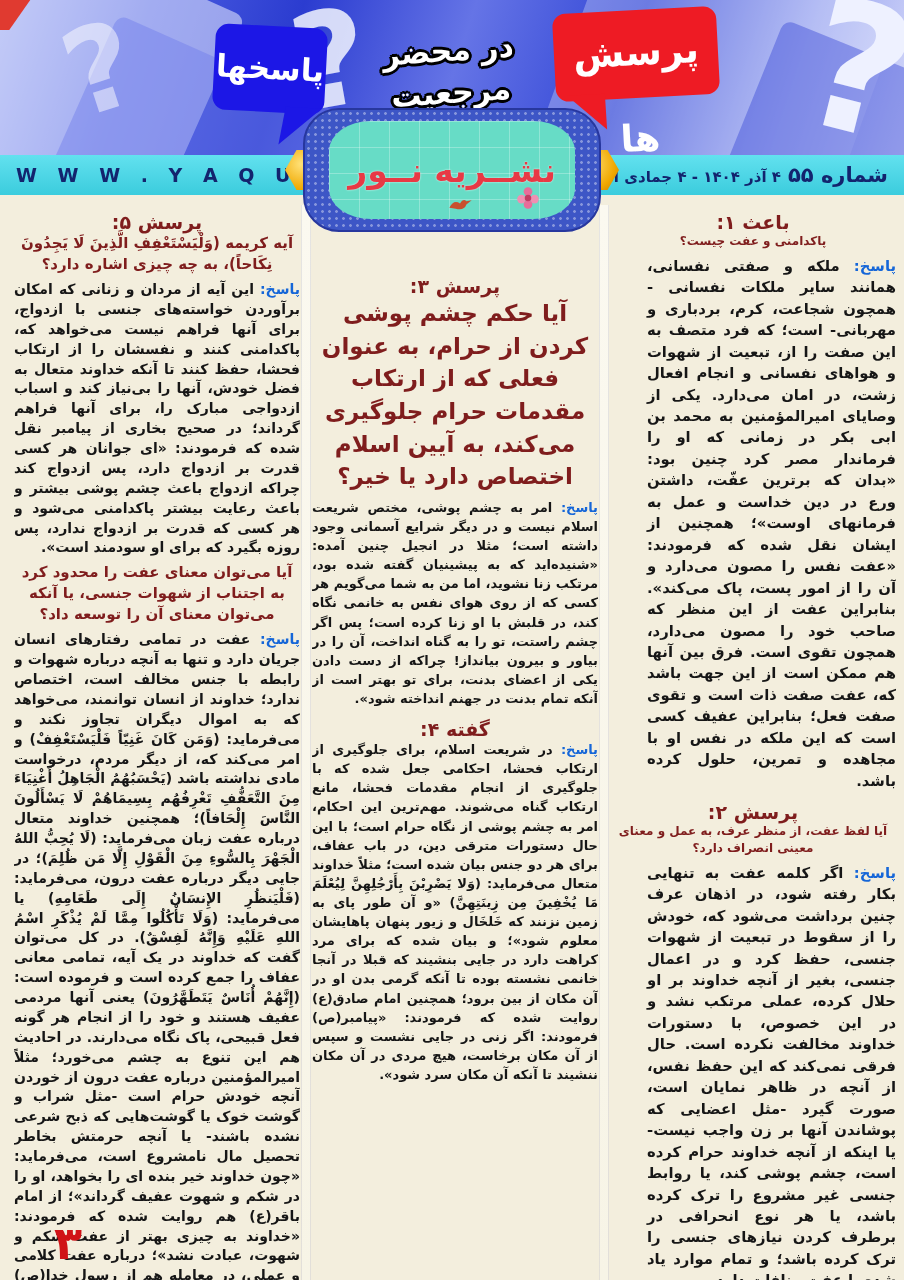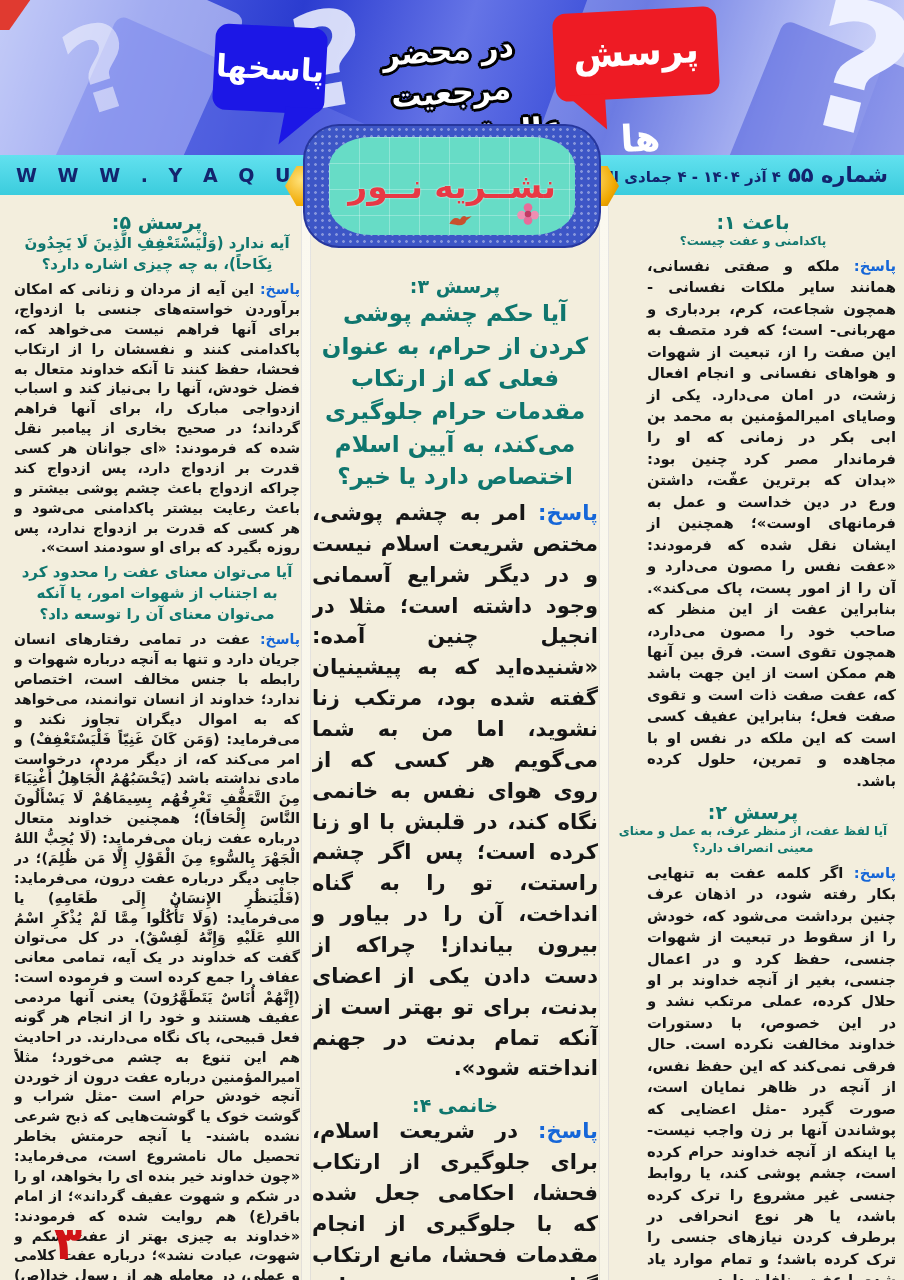"نشــریه نــور" .logo { top: 124px -> 108px }
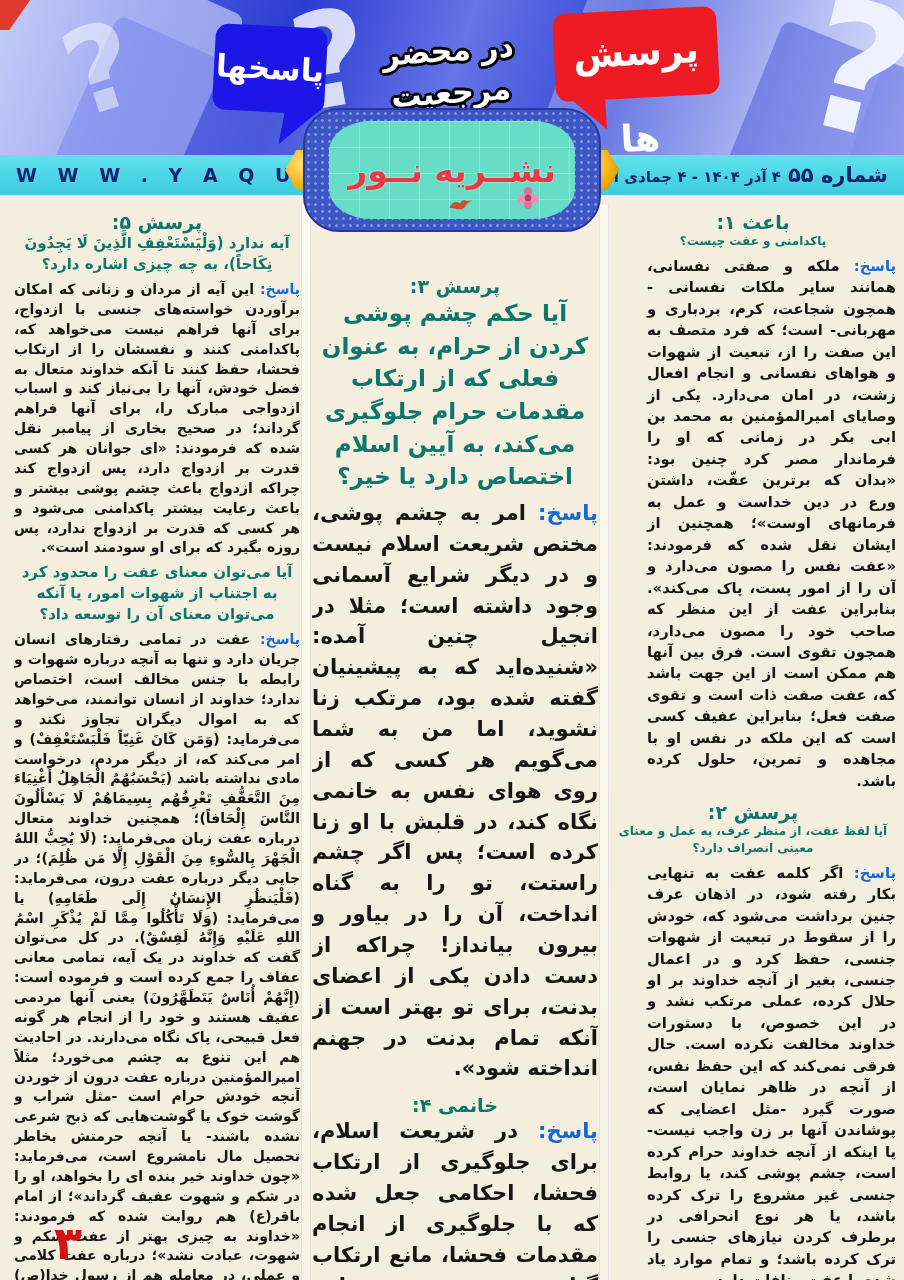"پرسش ۵:" .q-num, .q-text { color: #0f766e -> #7f1d1d }
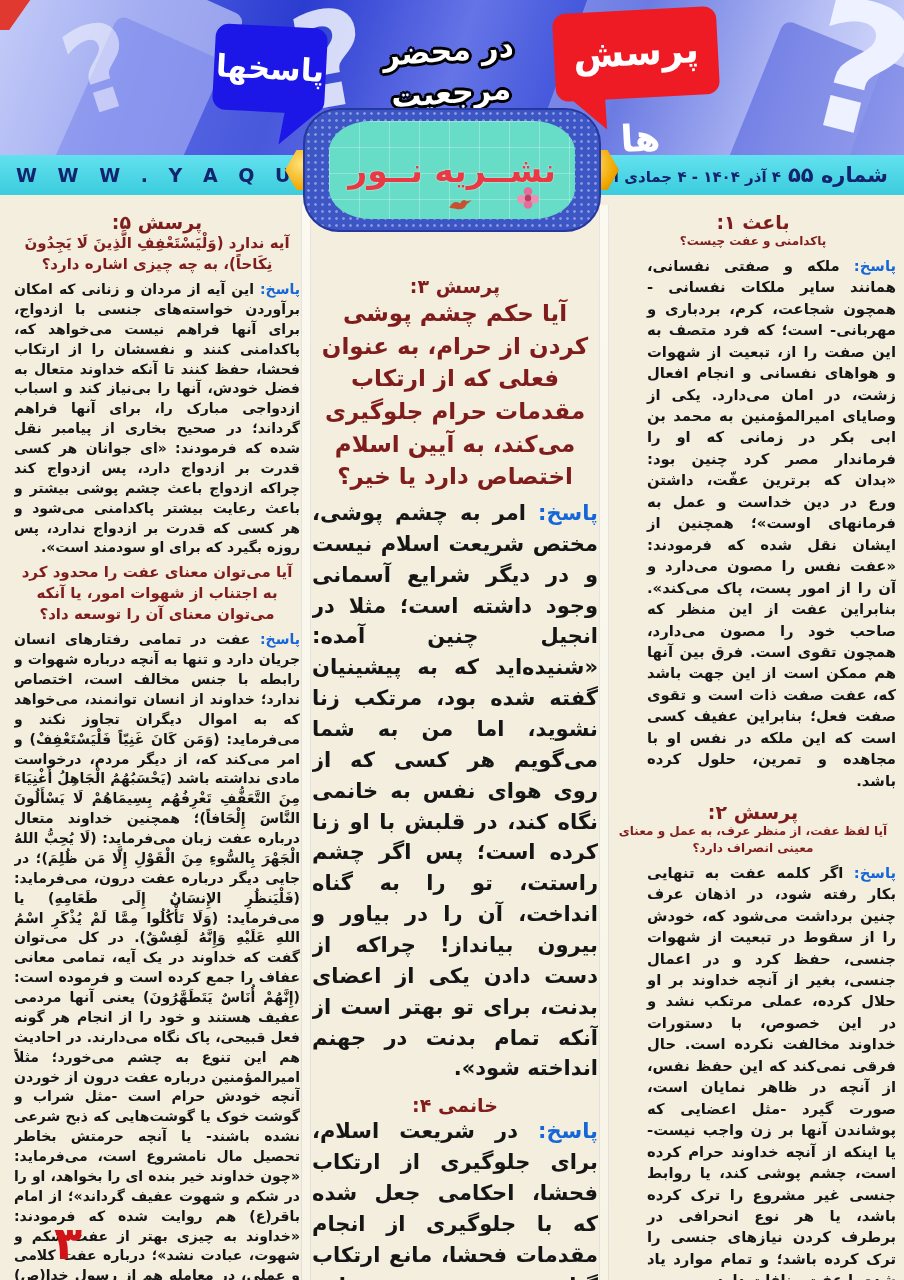"آیه ندارد (وَلْیَسْتَعْفِفِ الَّذِینَ" h3.q-text { text: ندارد -> کریمه }
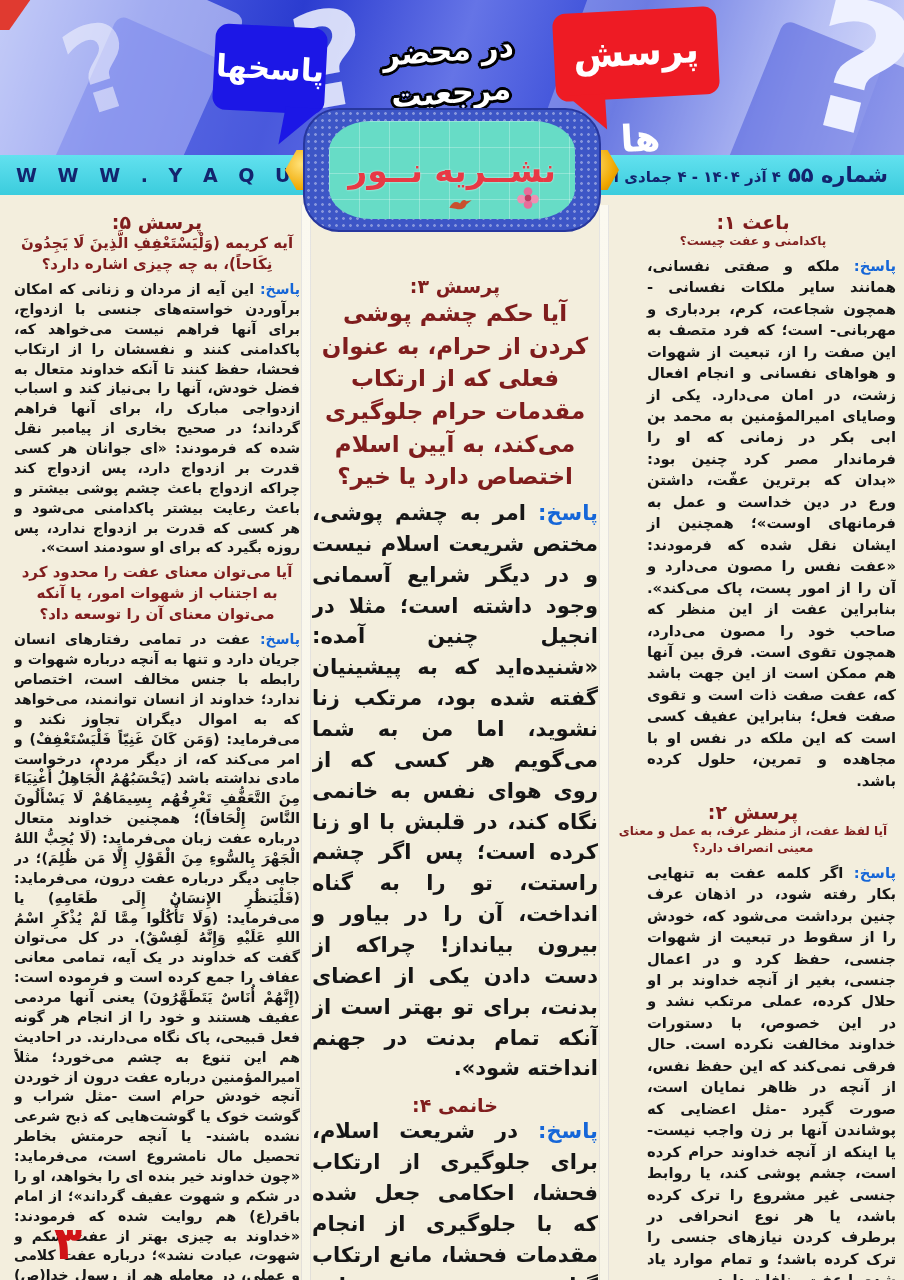"پاسخ: امر به چشم پوشی،" .col-b .answer { font-size: 21px -> 13px }
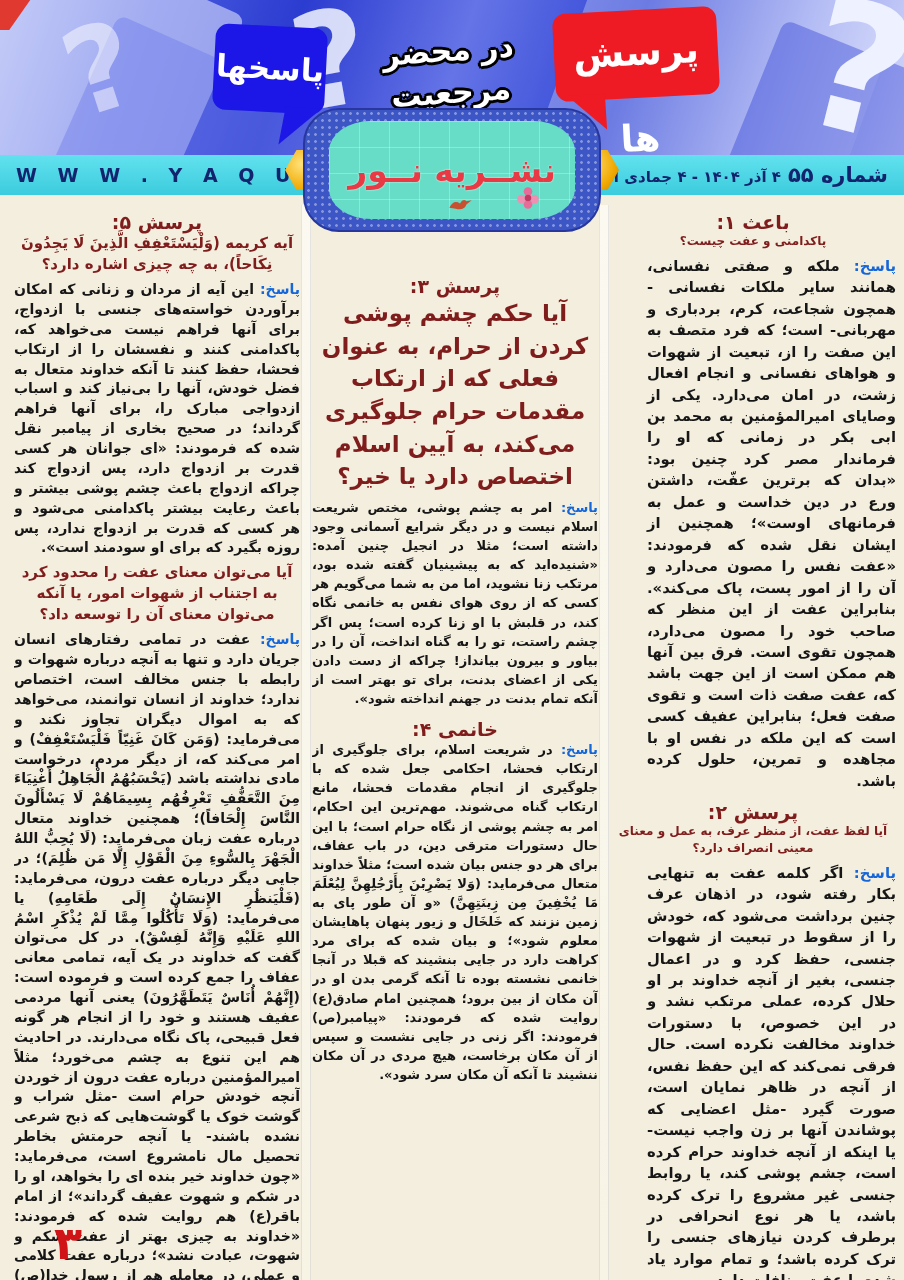"آیا می‌توان معنای عفت را" h3.q-text { text: امور -> جنسی }
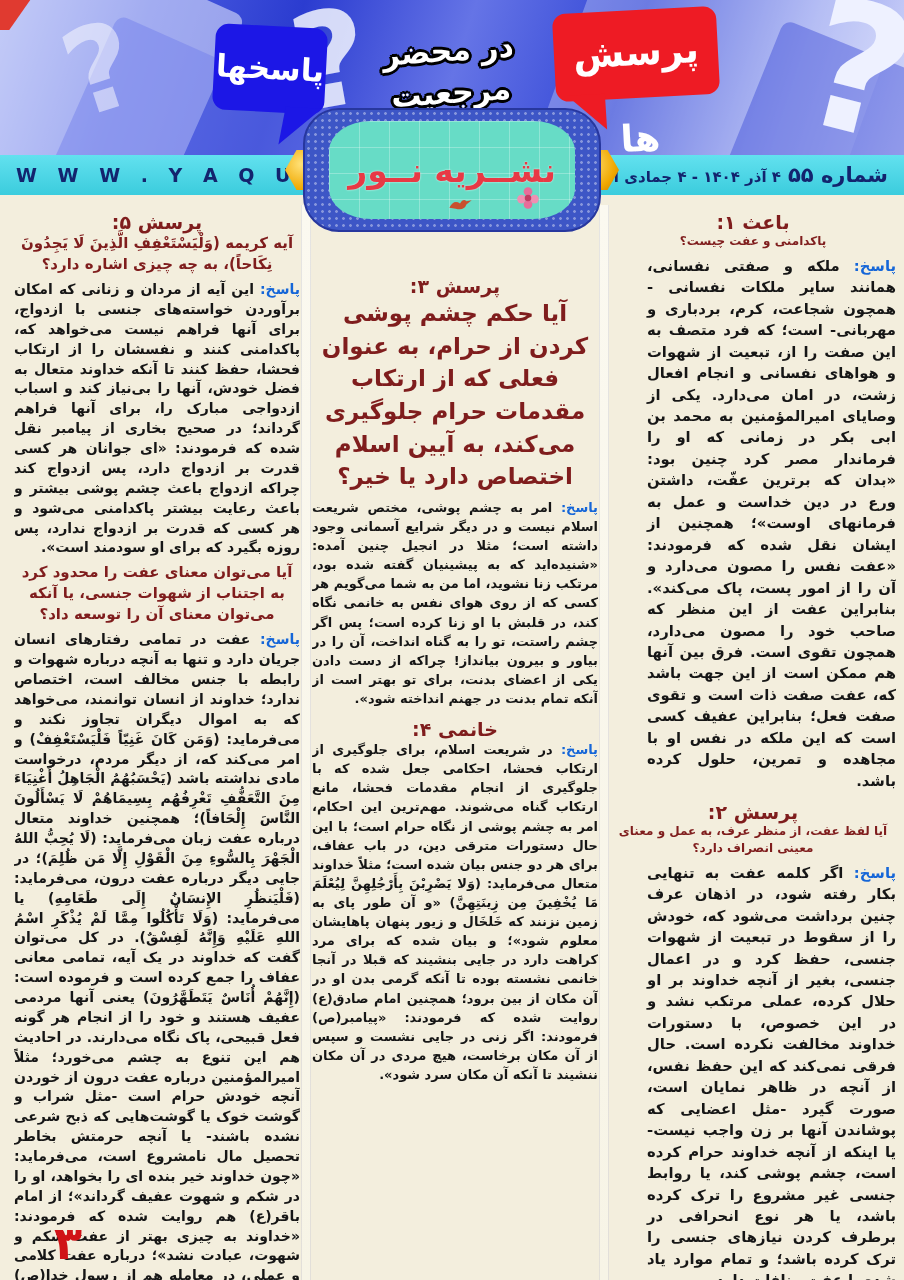"خانمی ۴:" h2.q-num { text: خانمی -> گفته }
